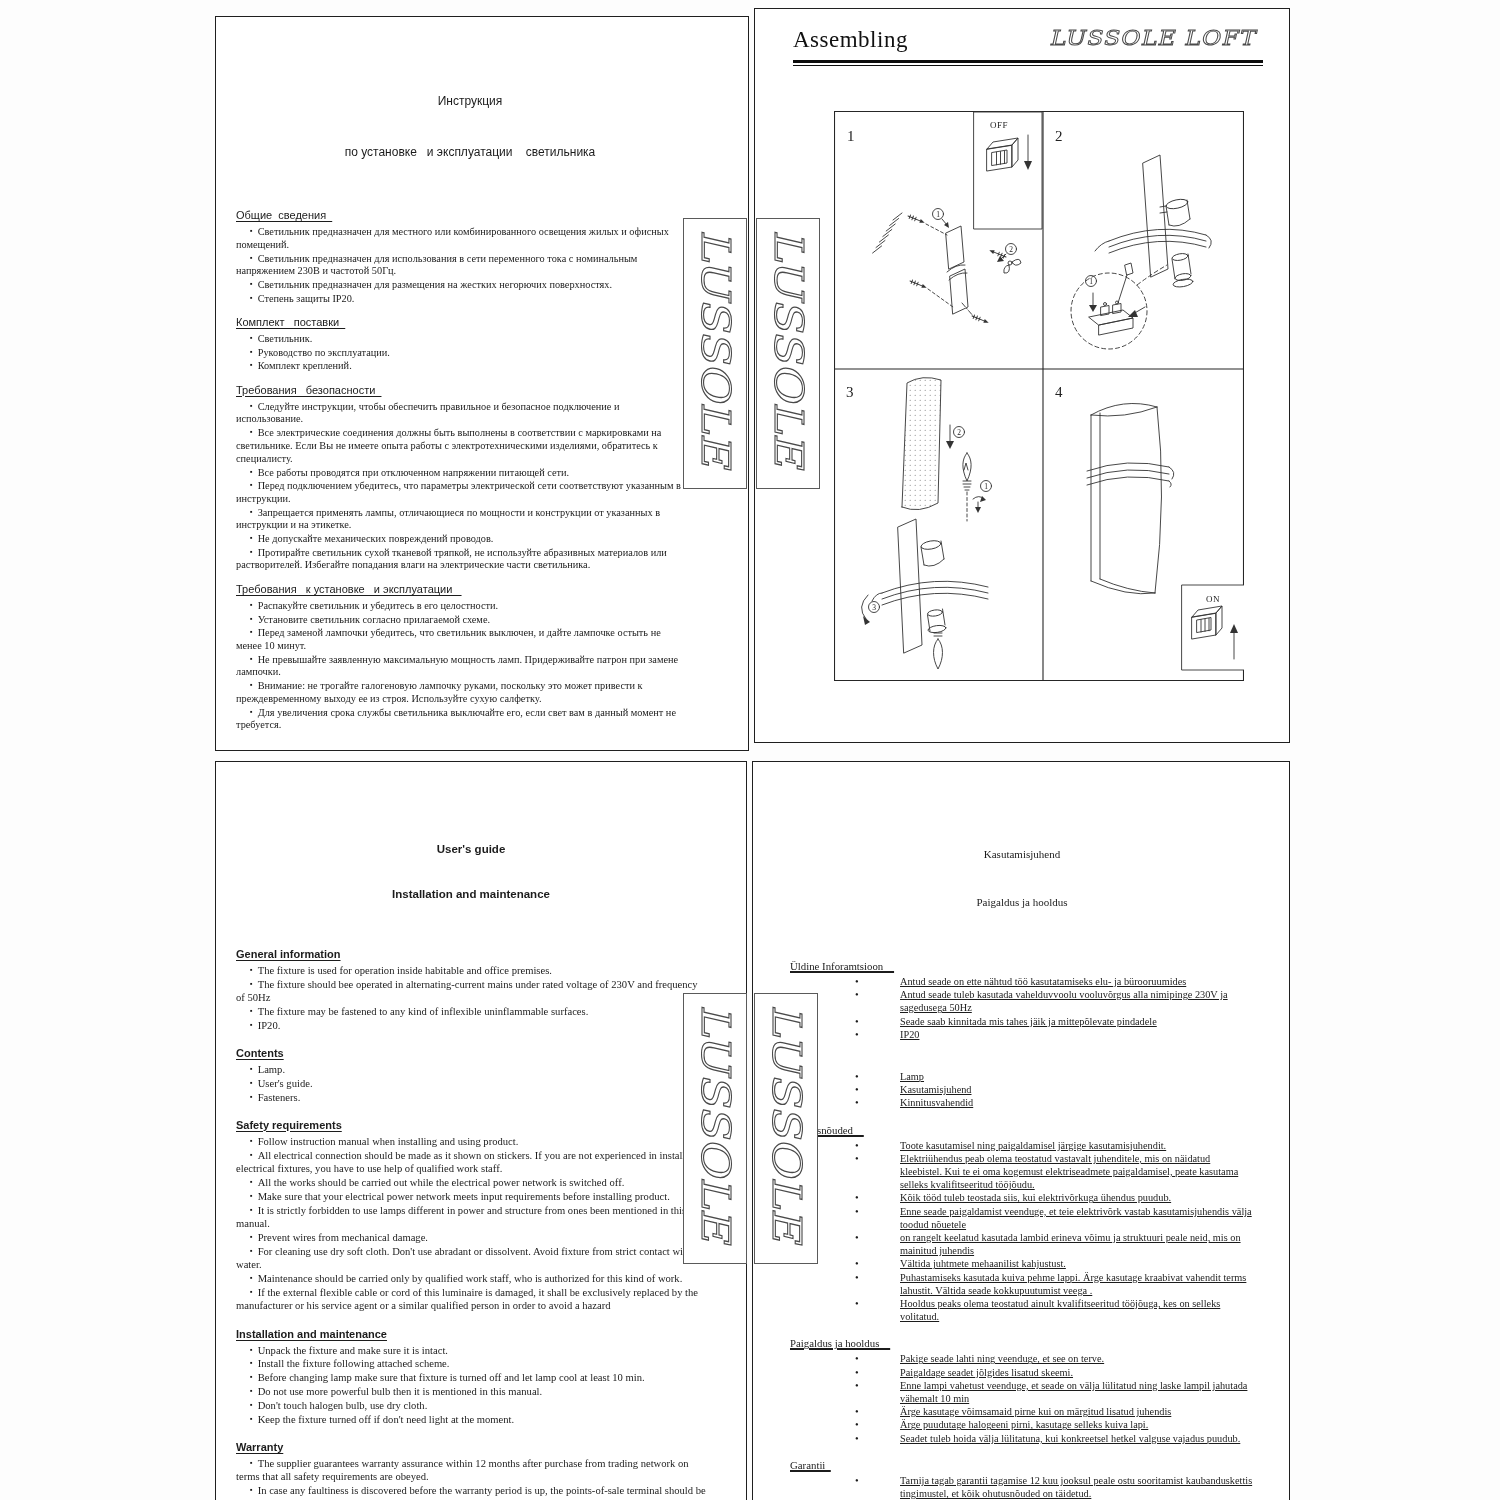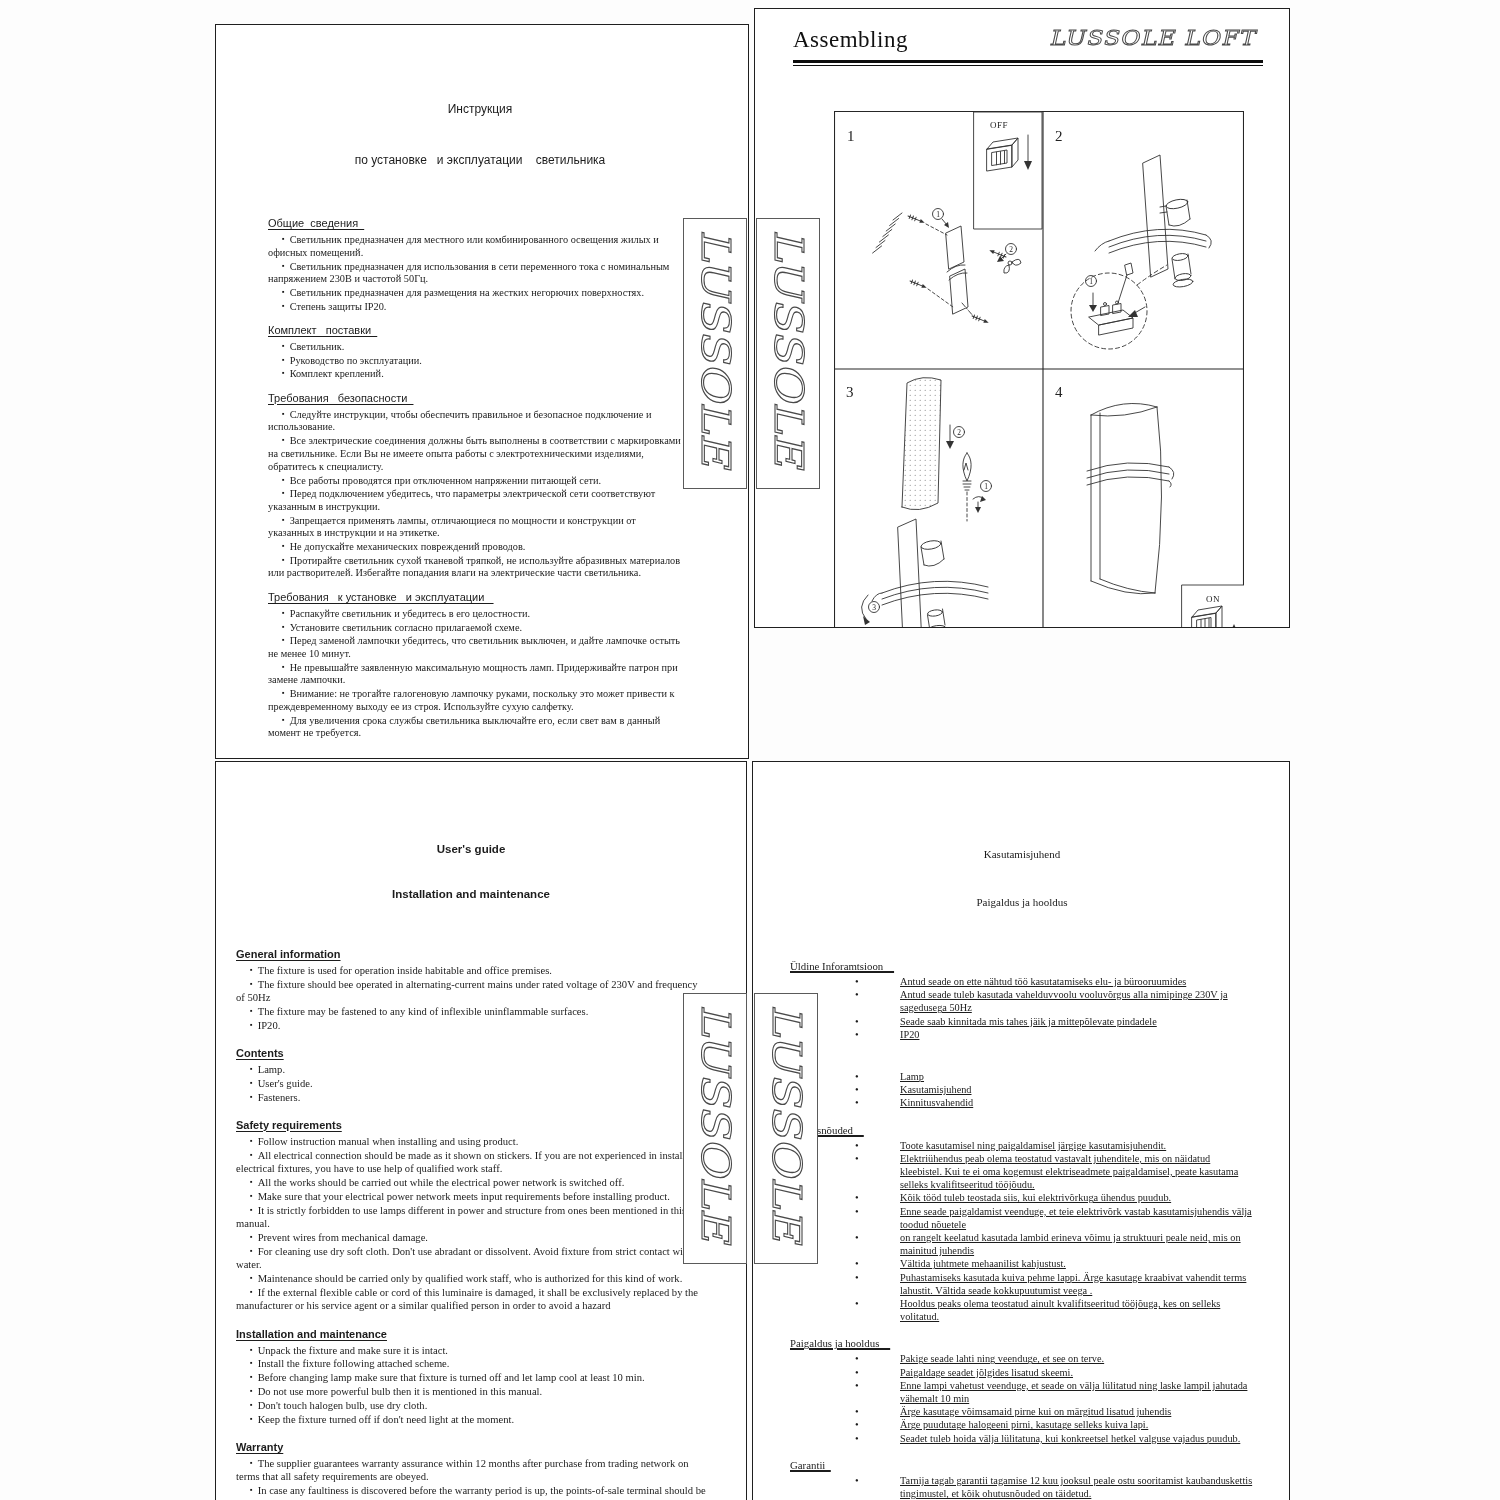"Assembling" #page-asm { height: 620px -> 735px }
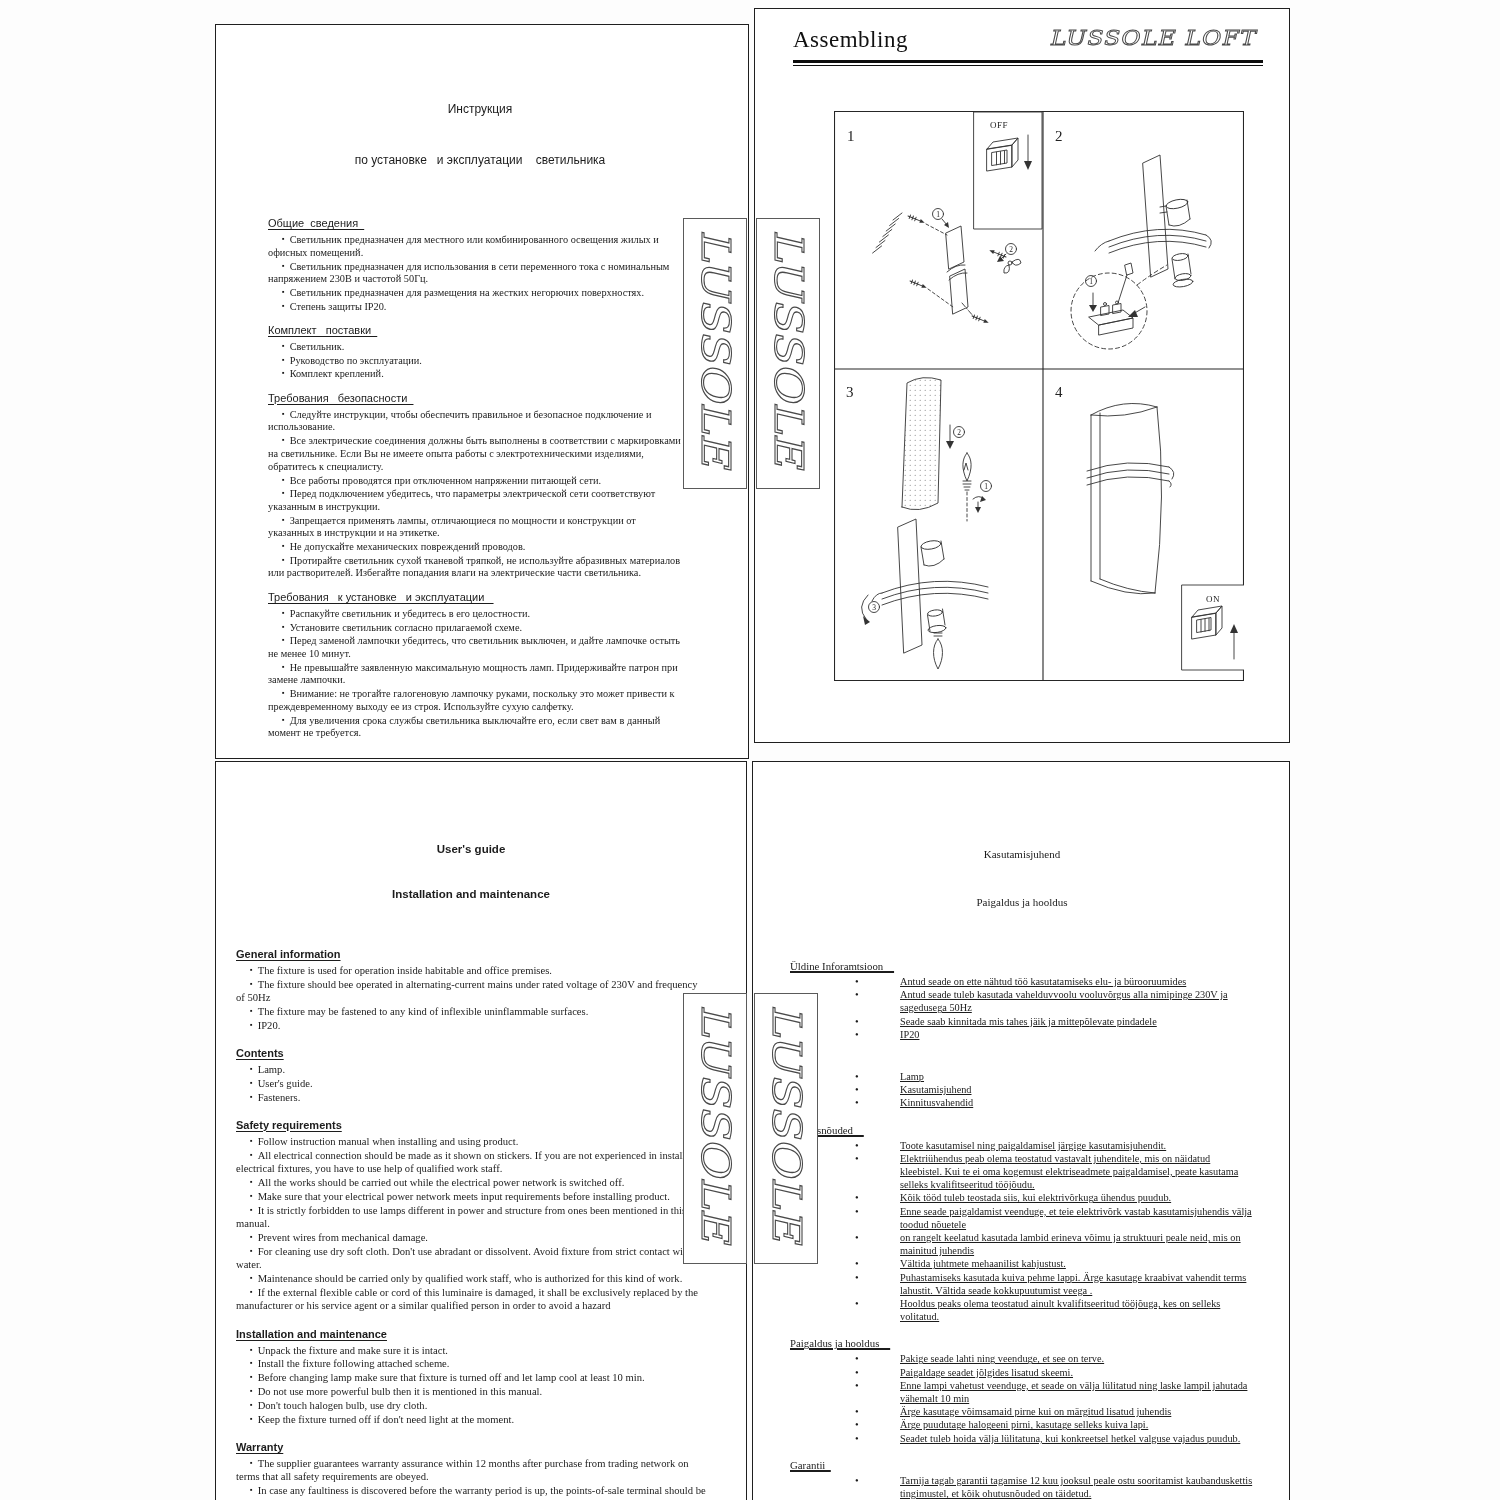"Инструкция" #page-ru { padding-left: 20px -> none; top: 24px -> 16px }
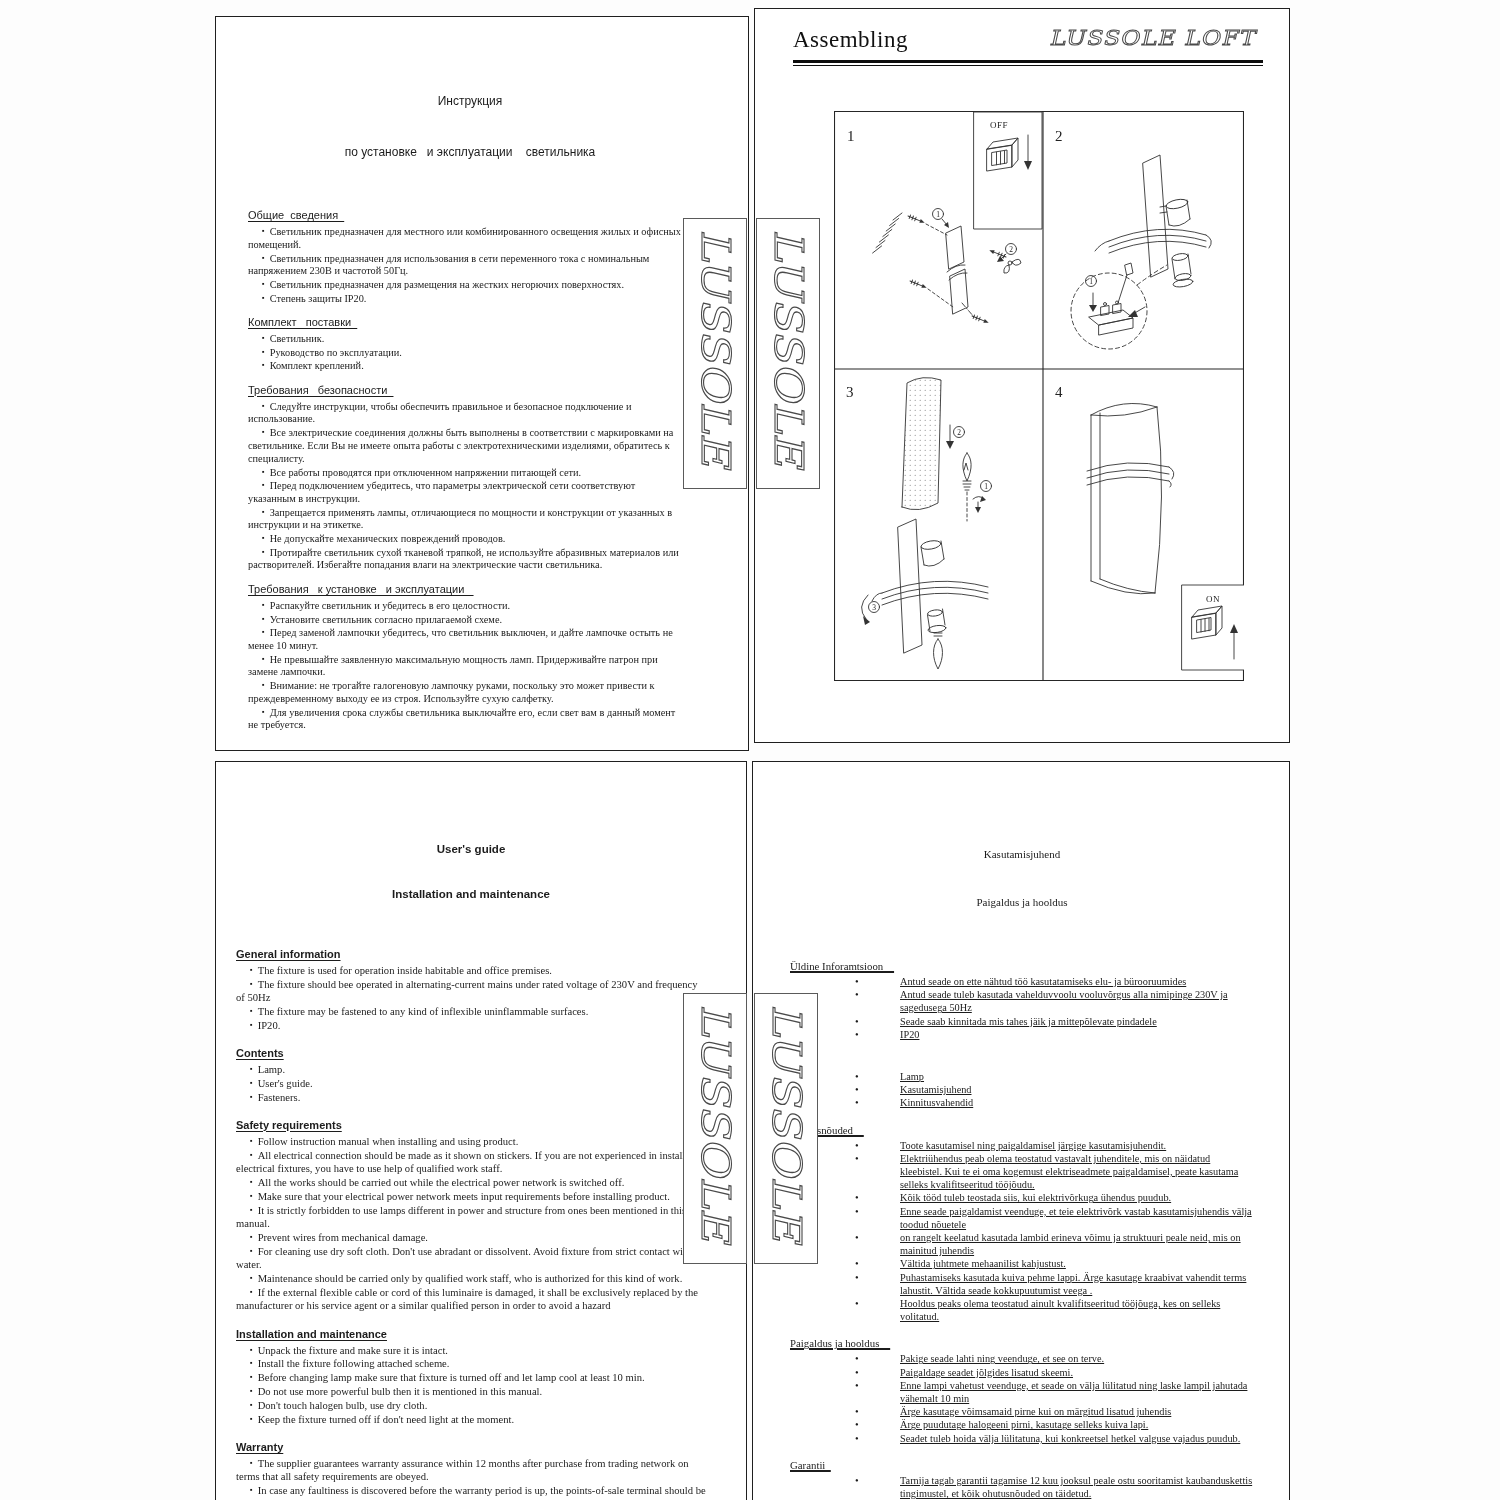"Общие сведения" .ru-text { margin-left: 12px -> none }
